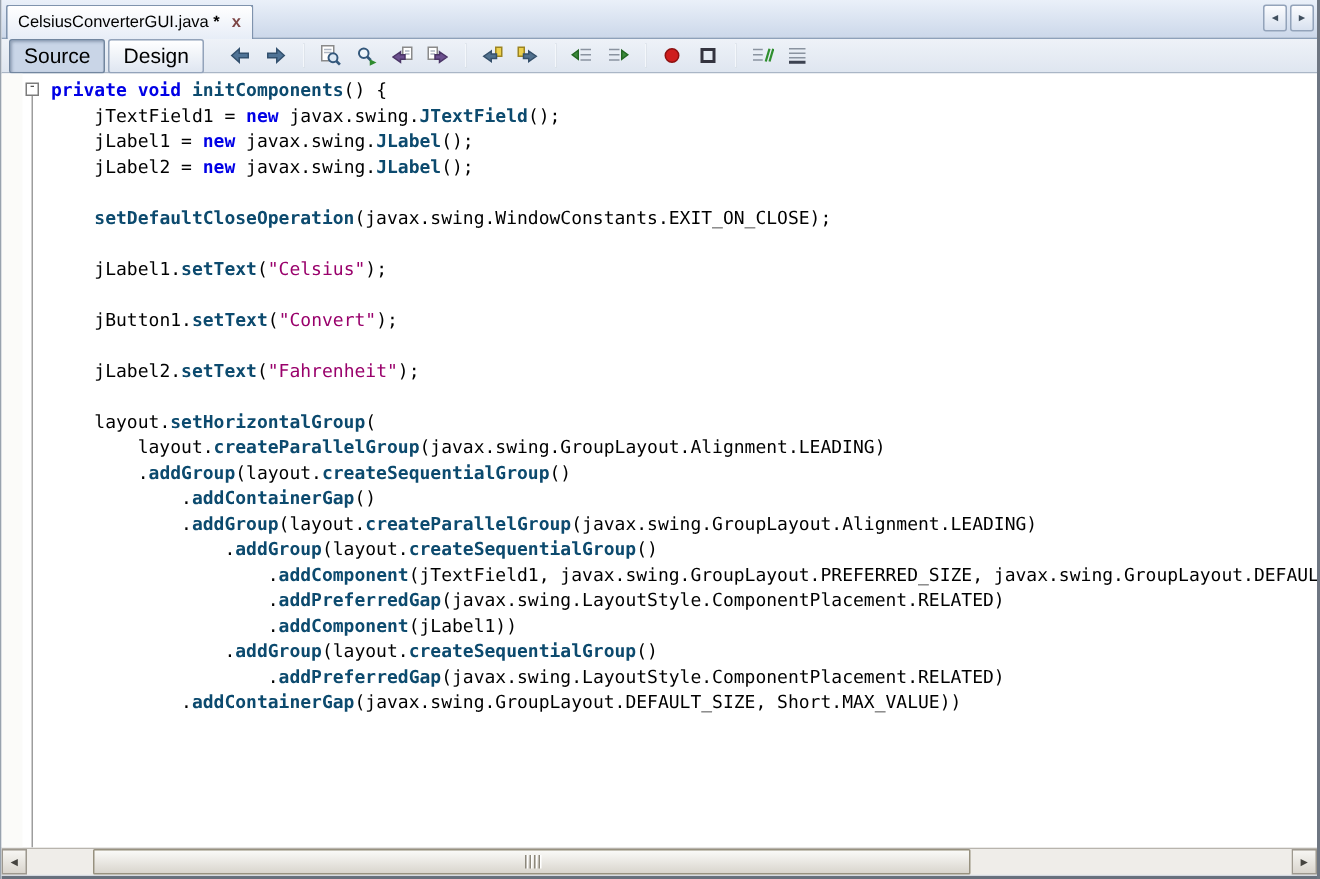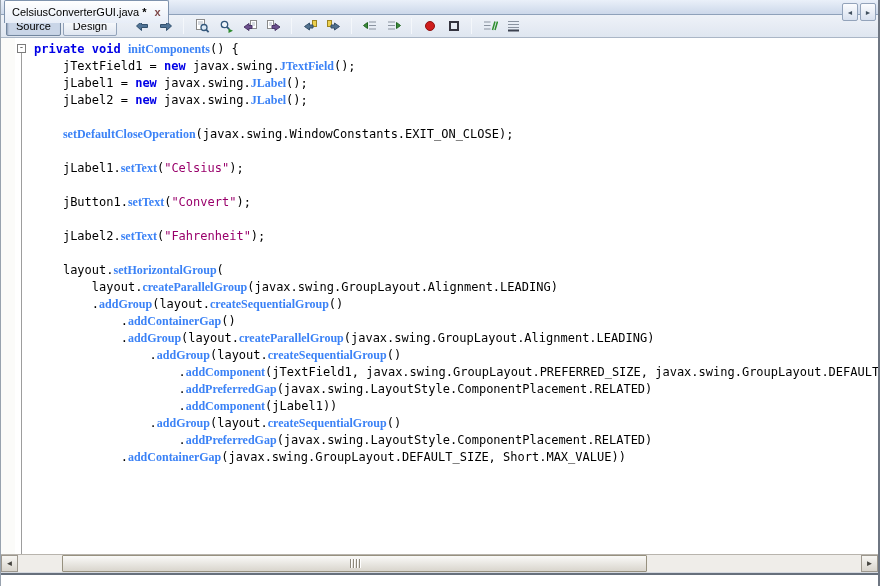"CelsiusConverterGUI.java *" .tabbar { align-items: none -> flex-end; height: 15px -> 26px }
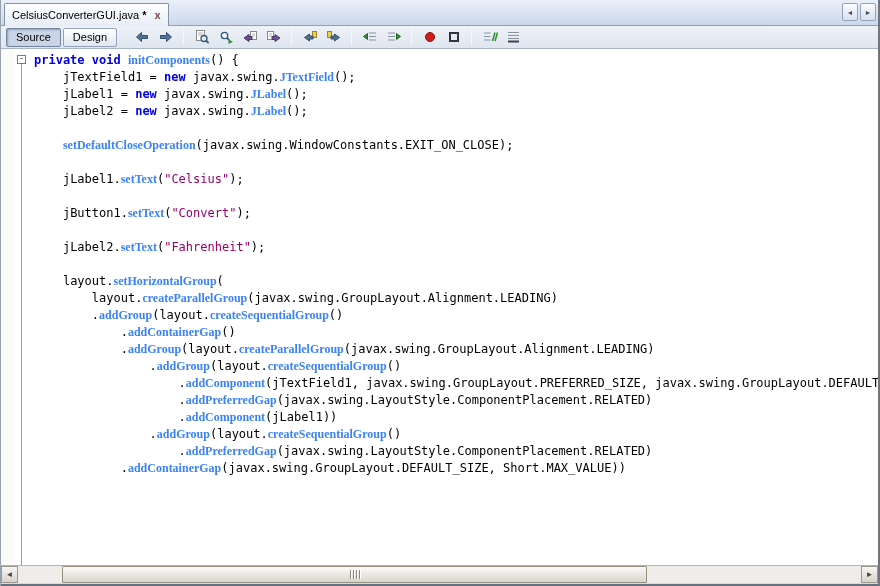"Source" .view-btn { font-size: 11px -> 14px }
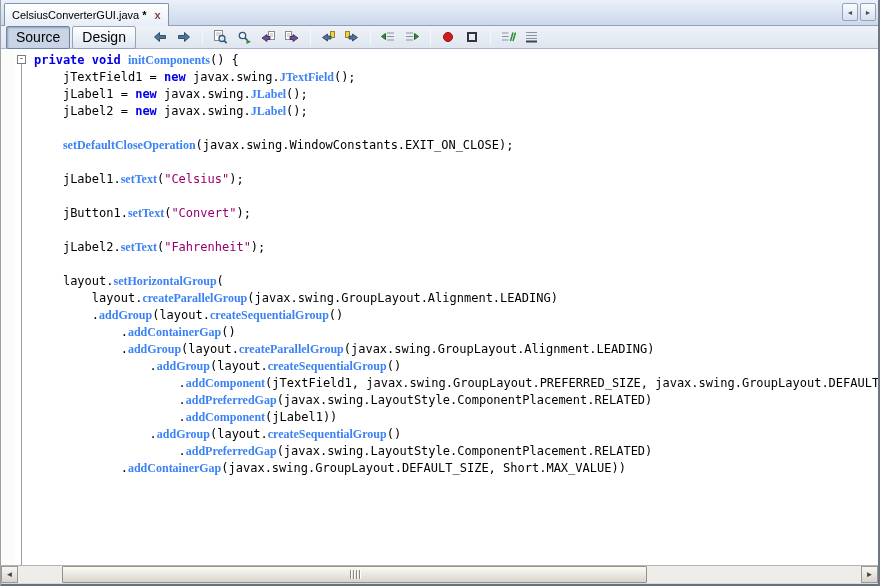"initComponents" .tok-m { color: #3b82f6 -> #0c4a6e; font-family: Liberation Serif, serif -> none }
